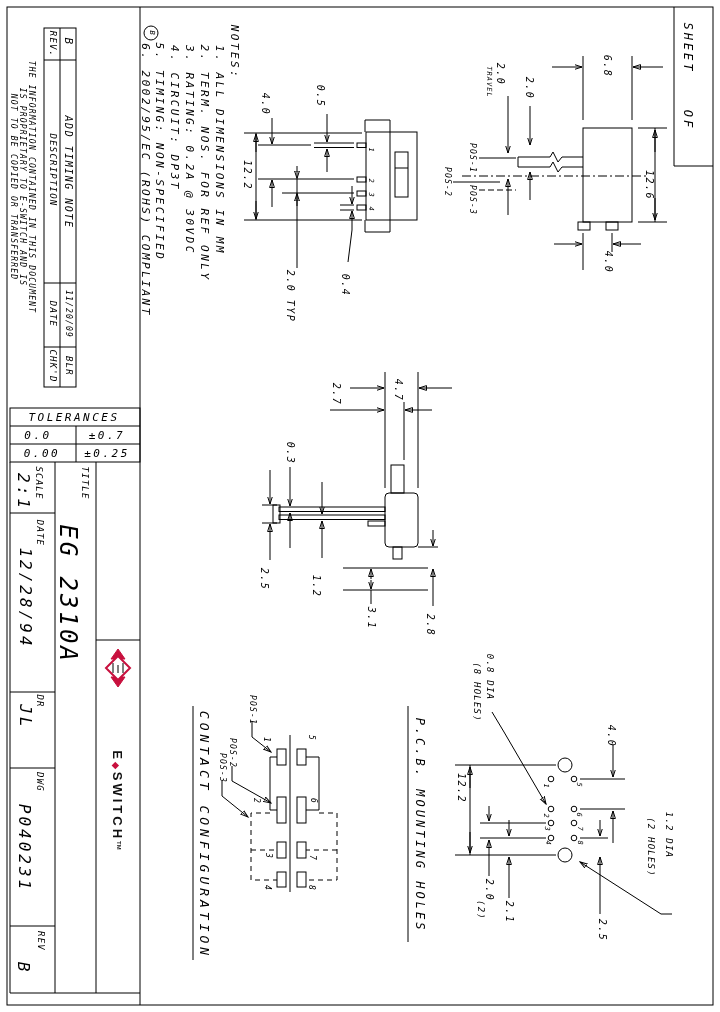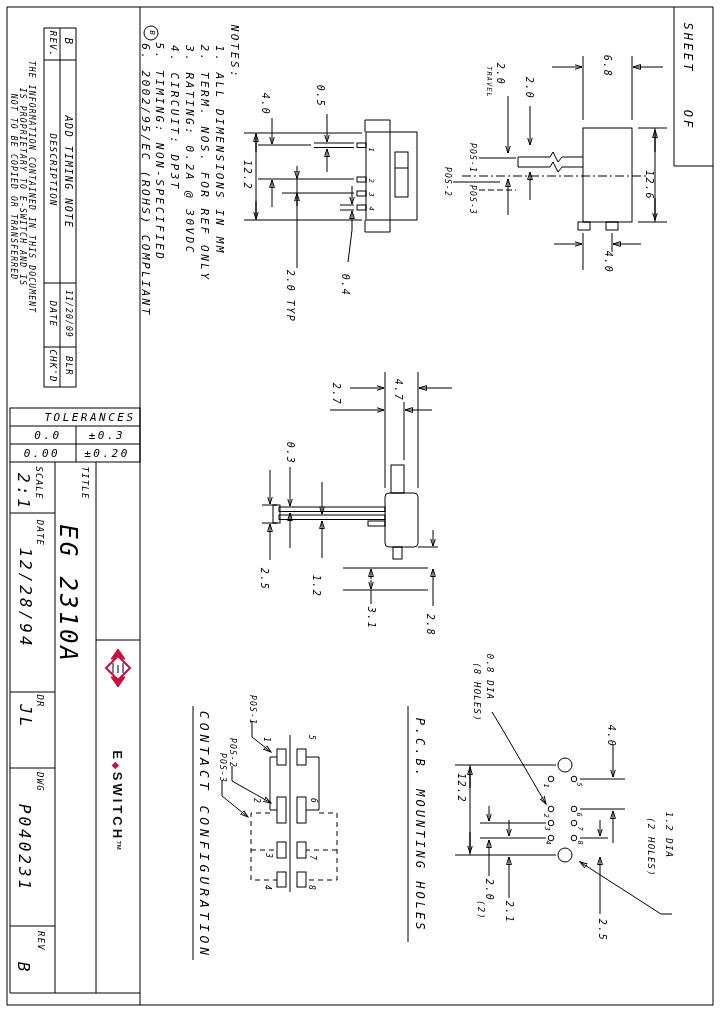"TOLERANCES" div.ht { left: 90px -> 74px }
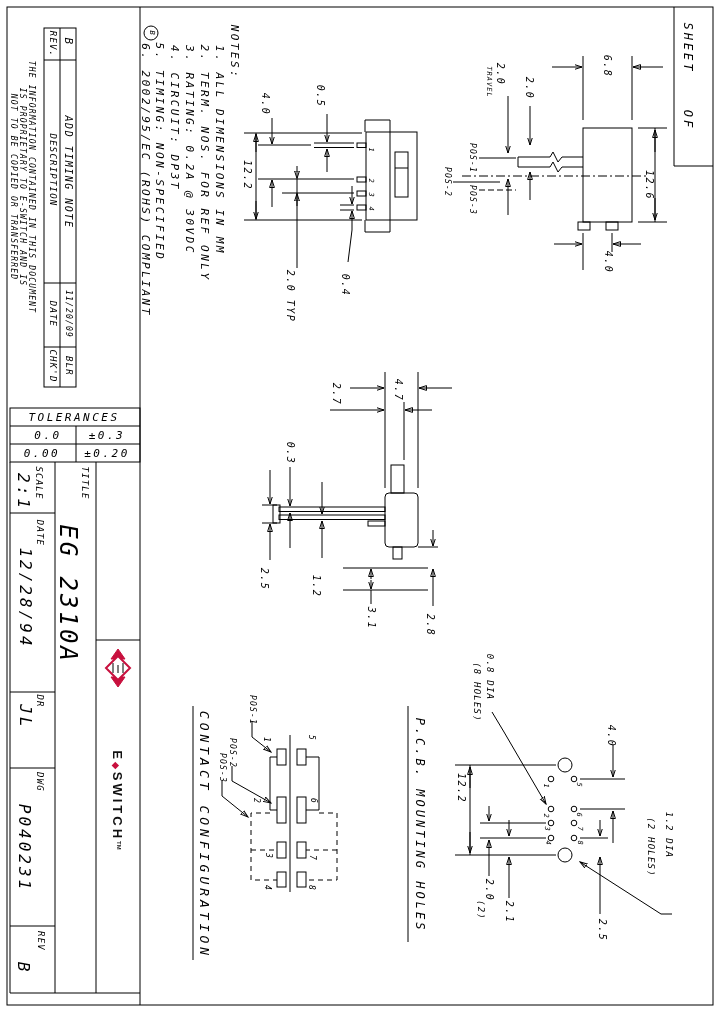"0.0" div.ht { left: 48px -> 38px }
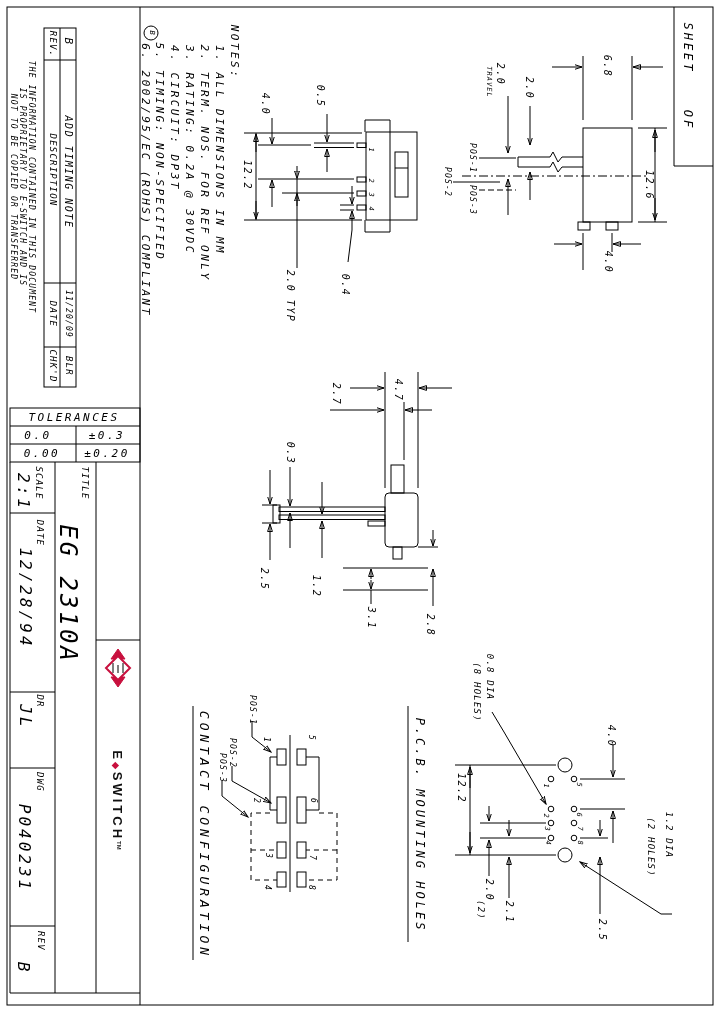"±0.3" div.ht { text: 0.3 -> 0.7 }
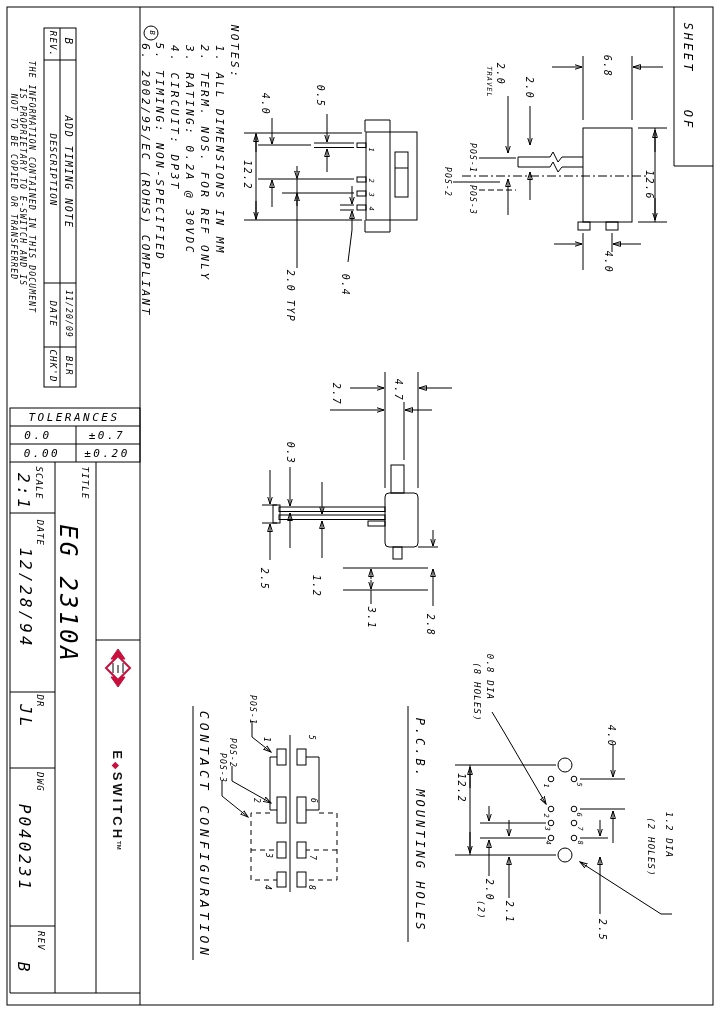"±0.20" div.ht { text: 0.20 -> 0.25 }
